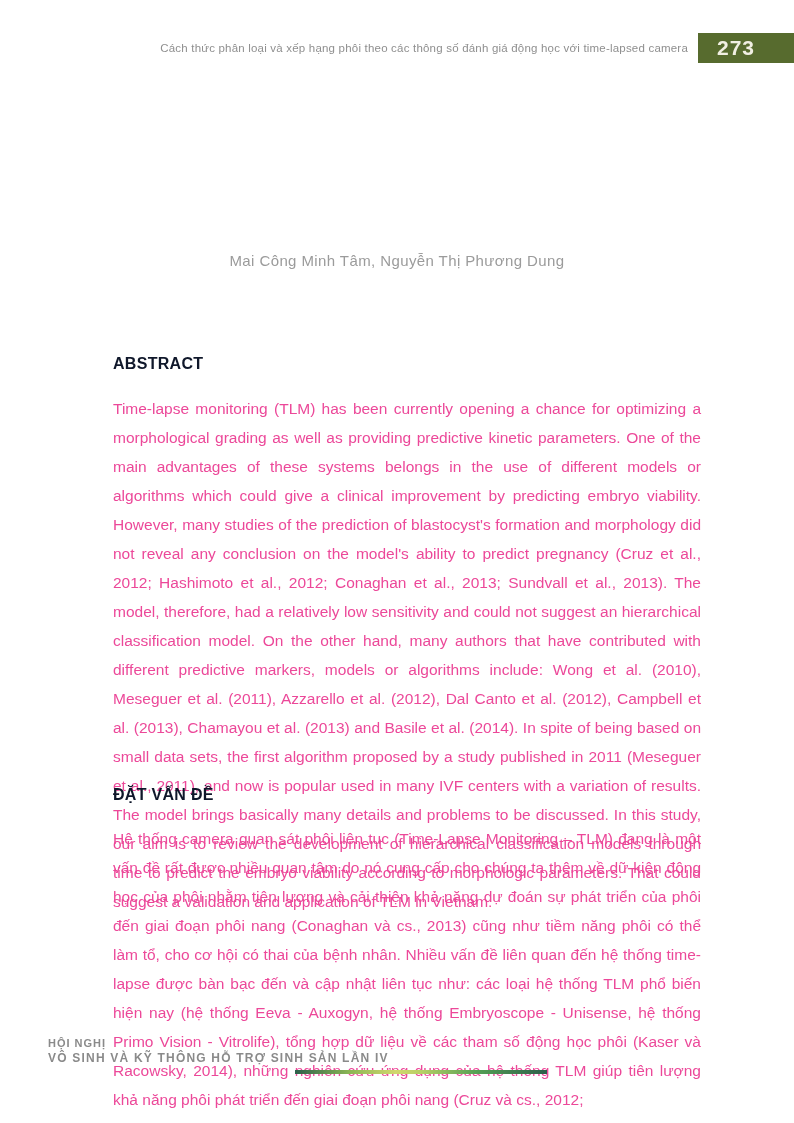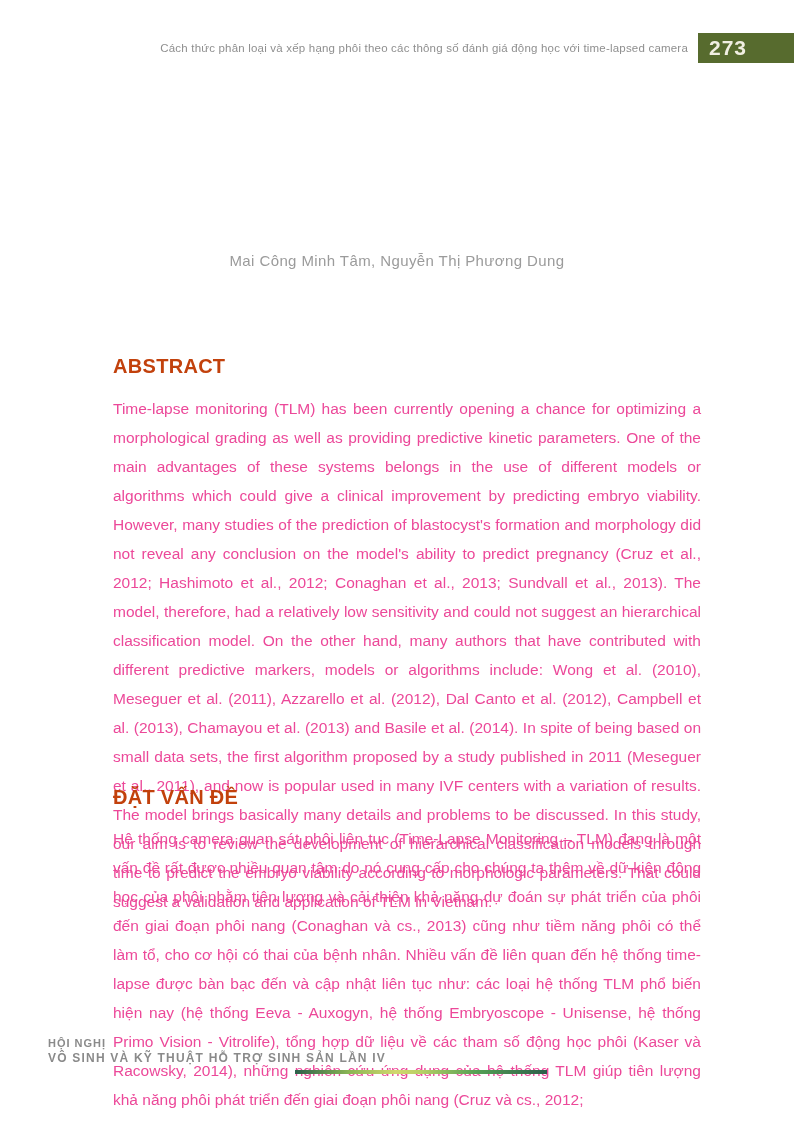"273" .page-number-box { padding-left: 11px -> 19px }
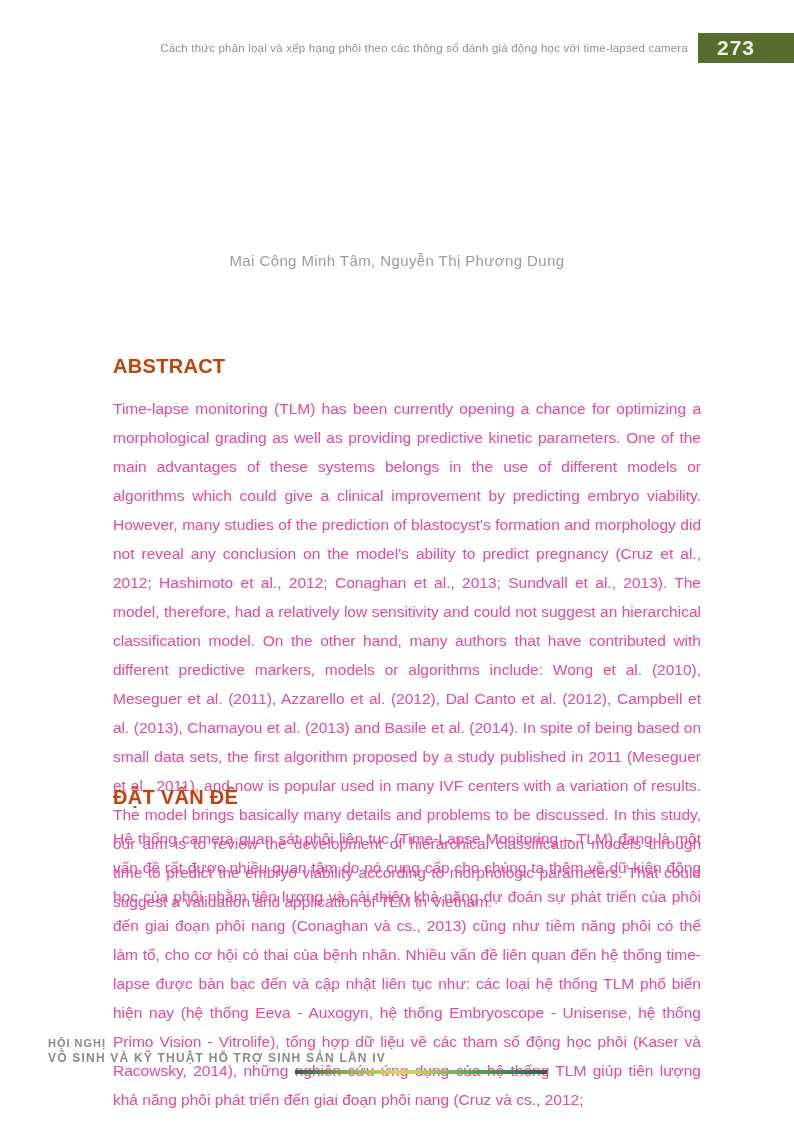"ABSTRACT" .section-heading { color: #c2410c -> #0f172a; font-size: 20px -> 16px }
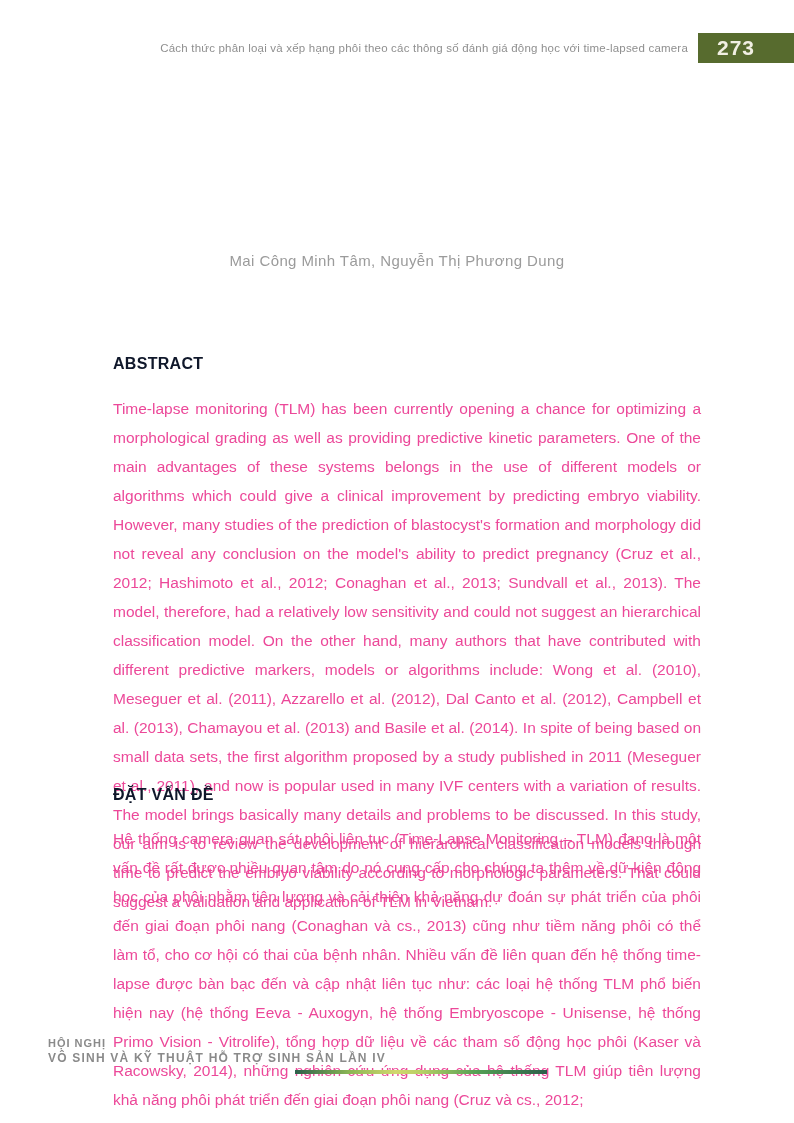"VÔ SINH VÀ KỸ THUẬT" div.footer-line2 { text: THUẬT -> THÔNG }
